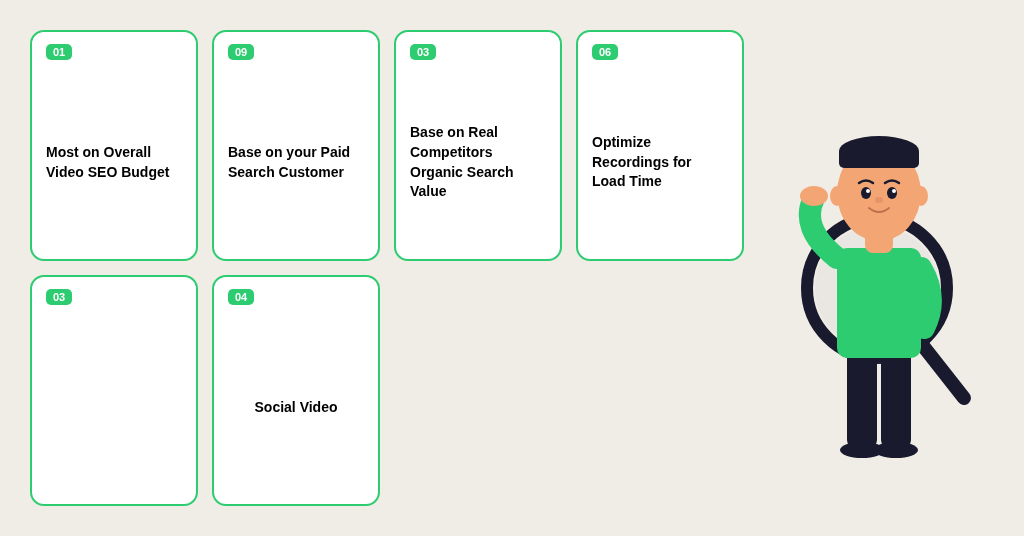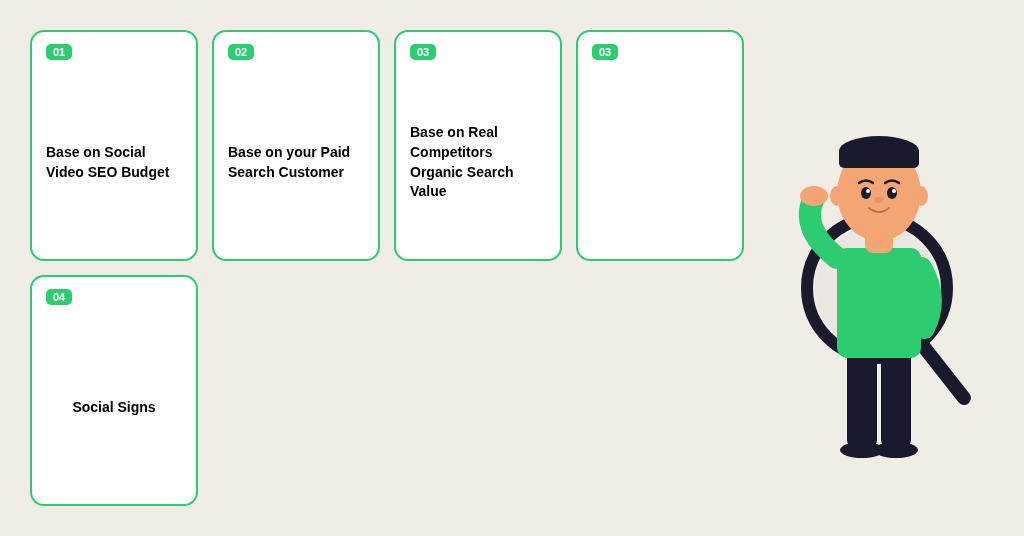"02" span.card-number { text: 02 -> 09 }
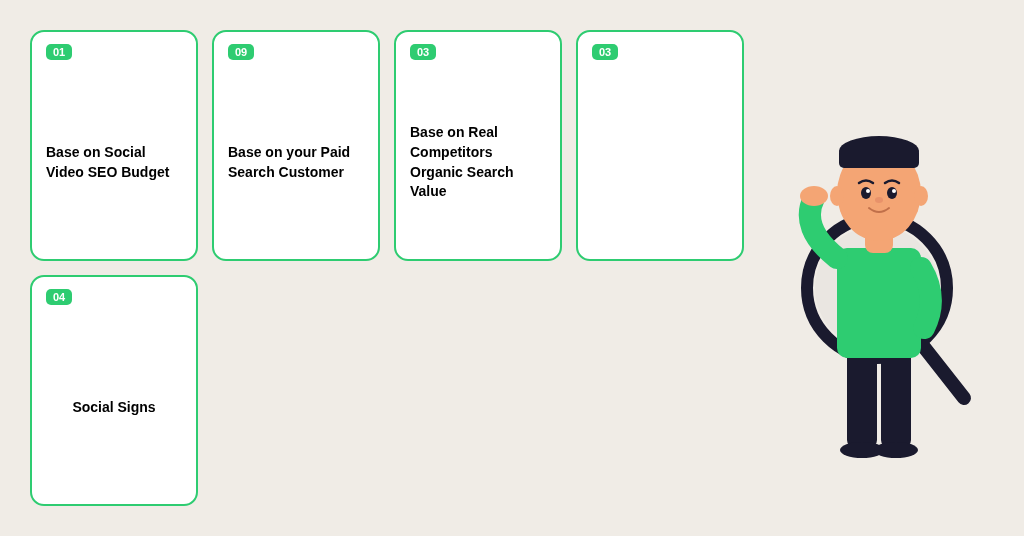"06" div.card { html: none -> <div> <span>06</span> <div>Optimize Recordings for Load Time</div> </div> }
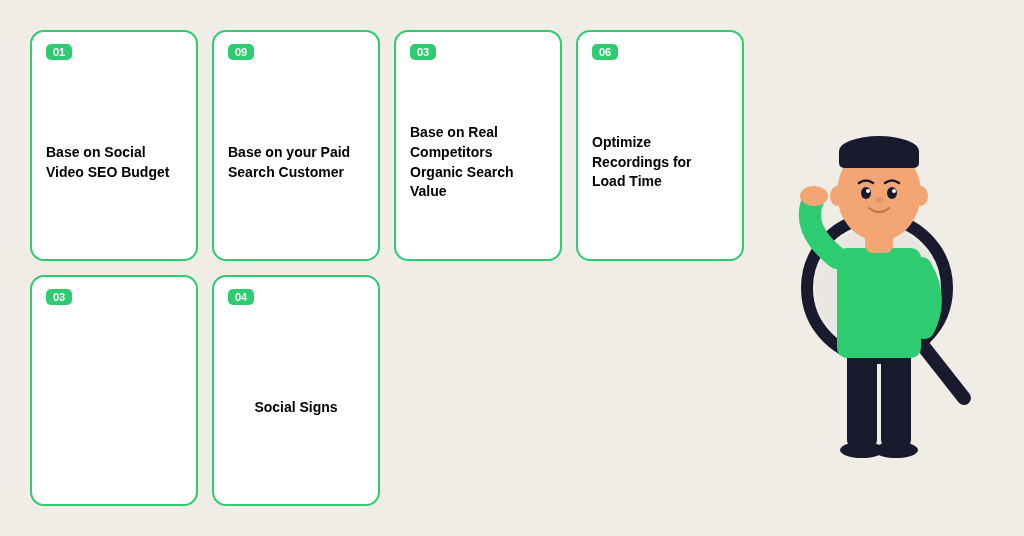"Base on Social Video SEO" div.card-text { text: Base on Social -> Most on Overall }
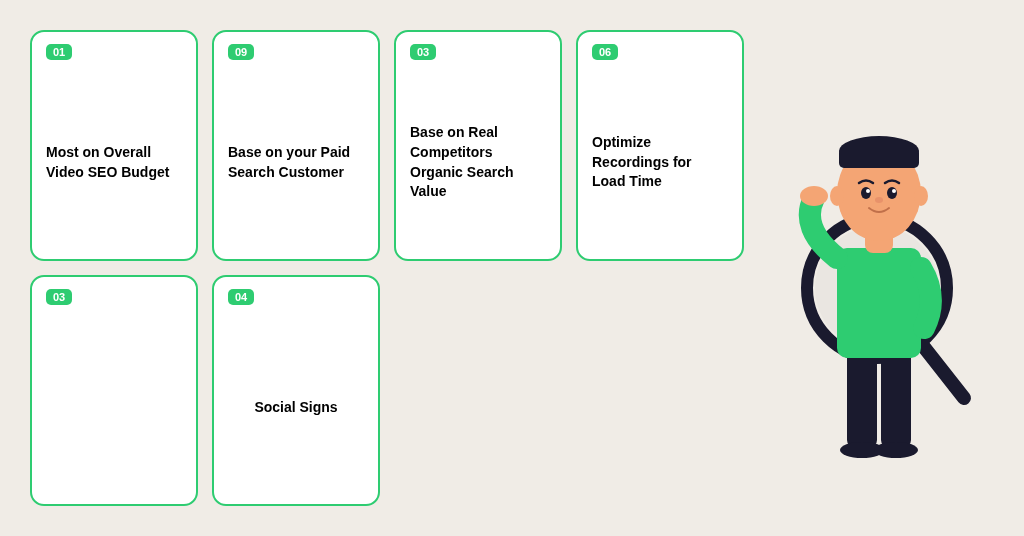"Social Signs" div.card-text { text: Signs -> Video }
